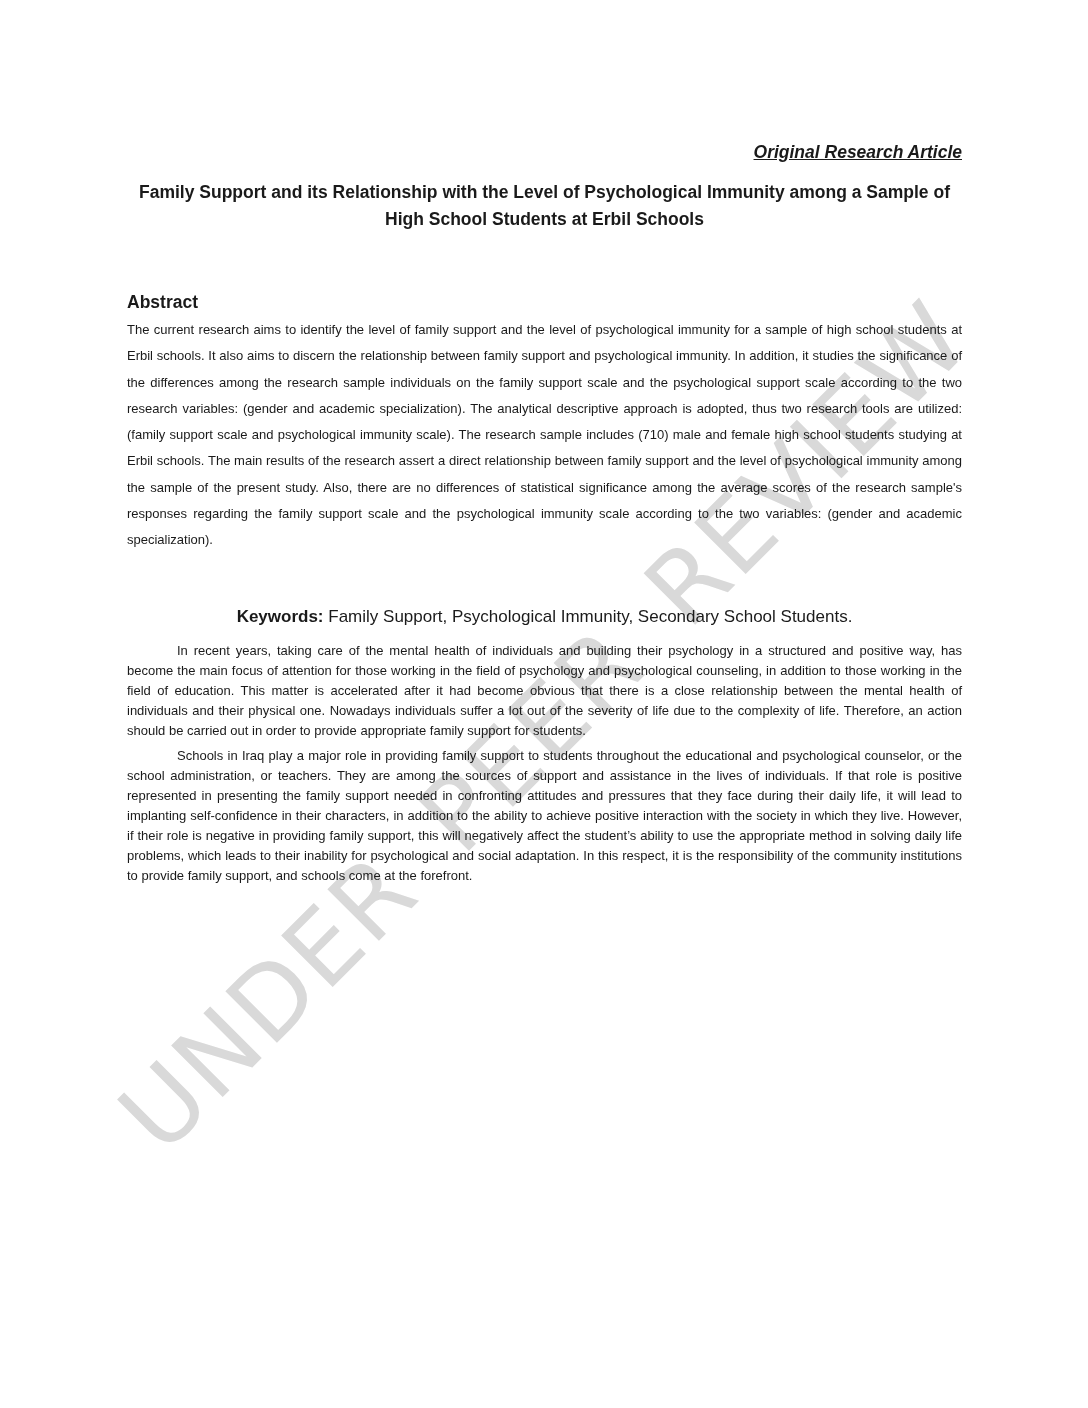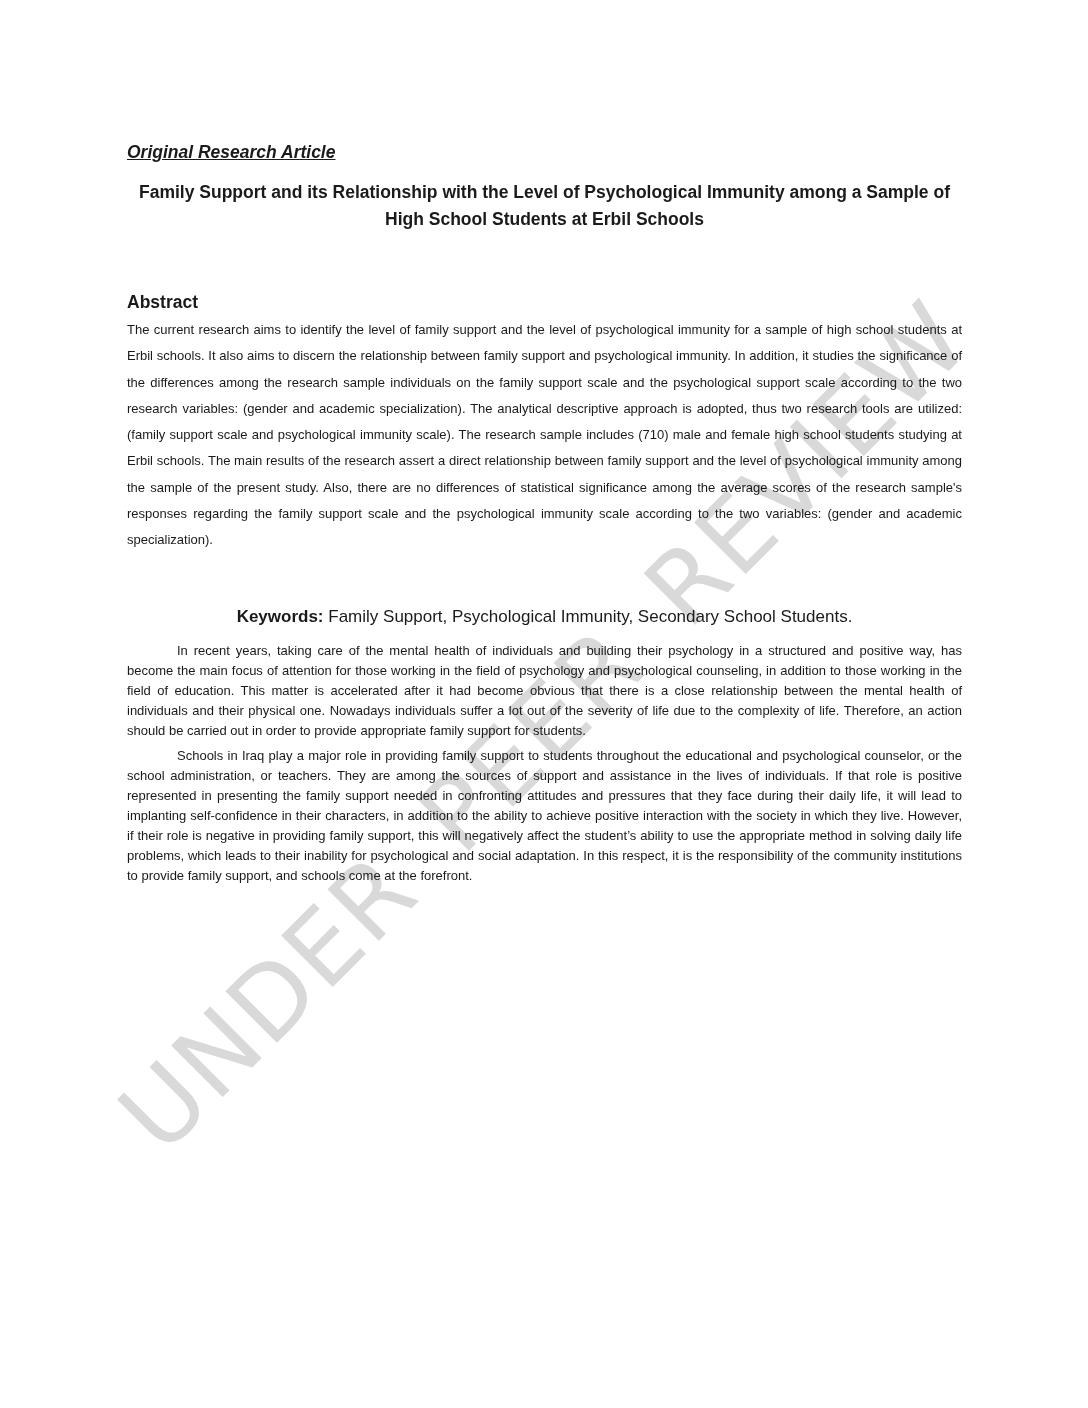"Original Research Article" .article-type { text-align: left -> right }
